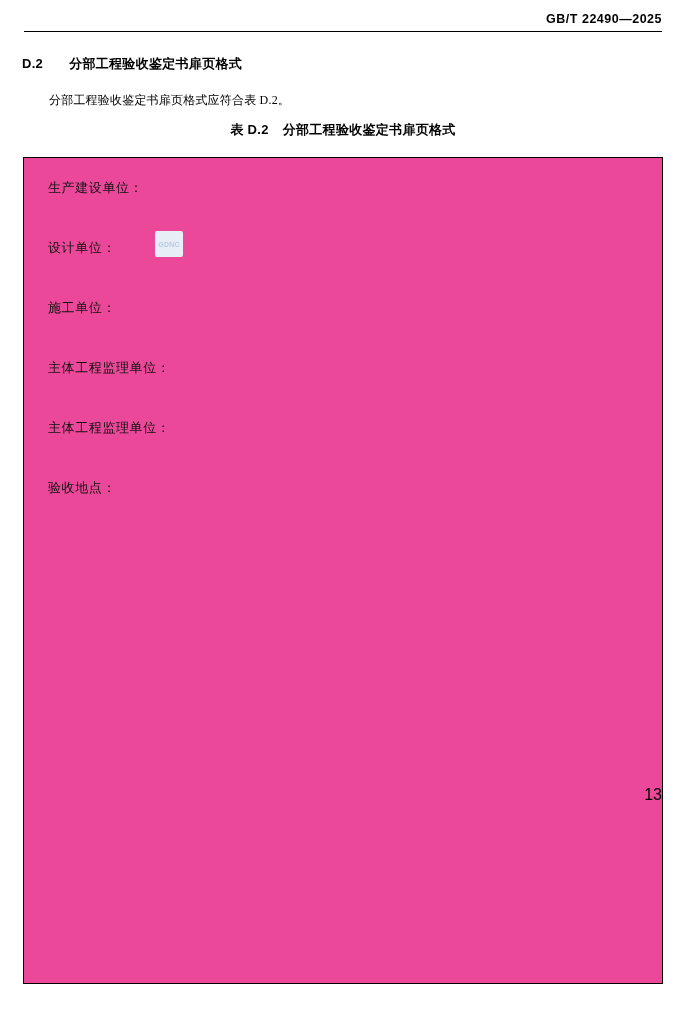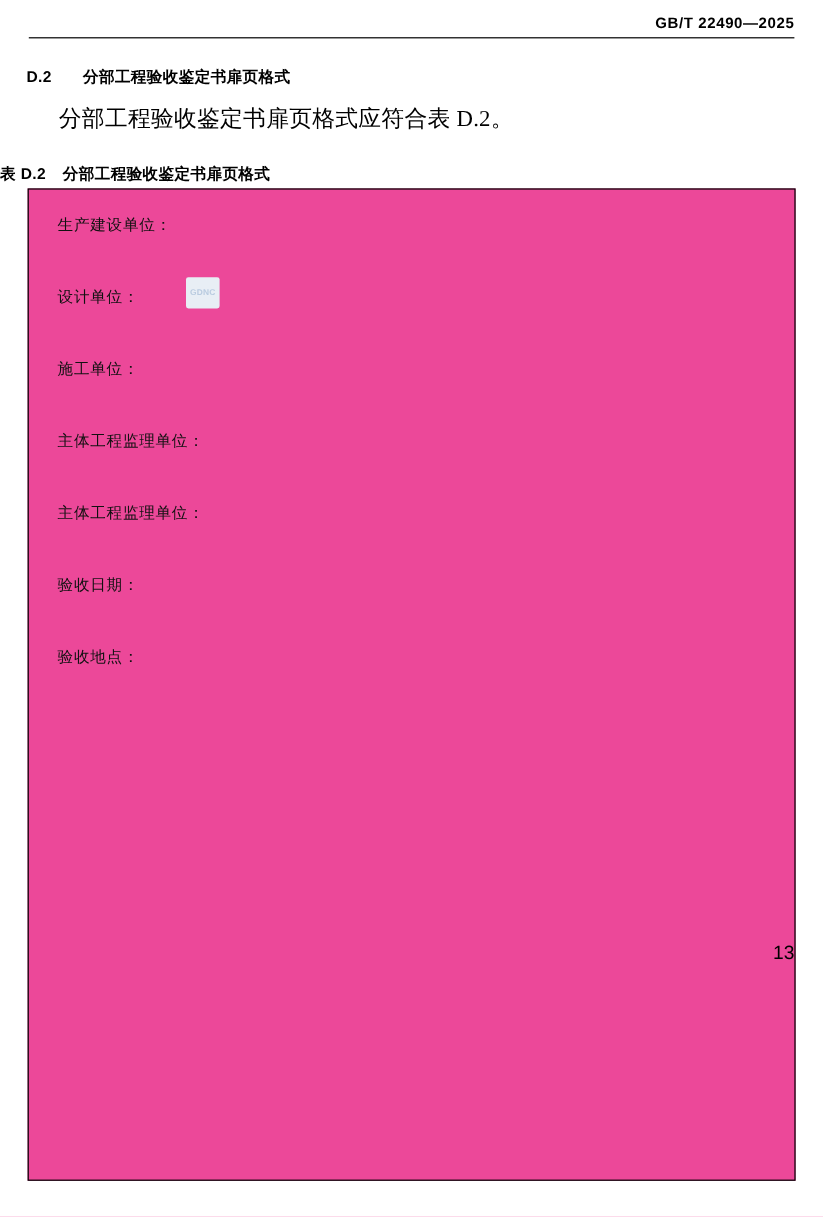"分部工程验收鉴定书扉页格式应符合表 D.2。" .body-para { font-size: 19px -> 12px }
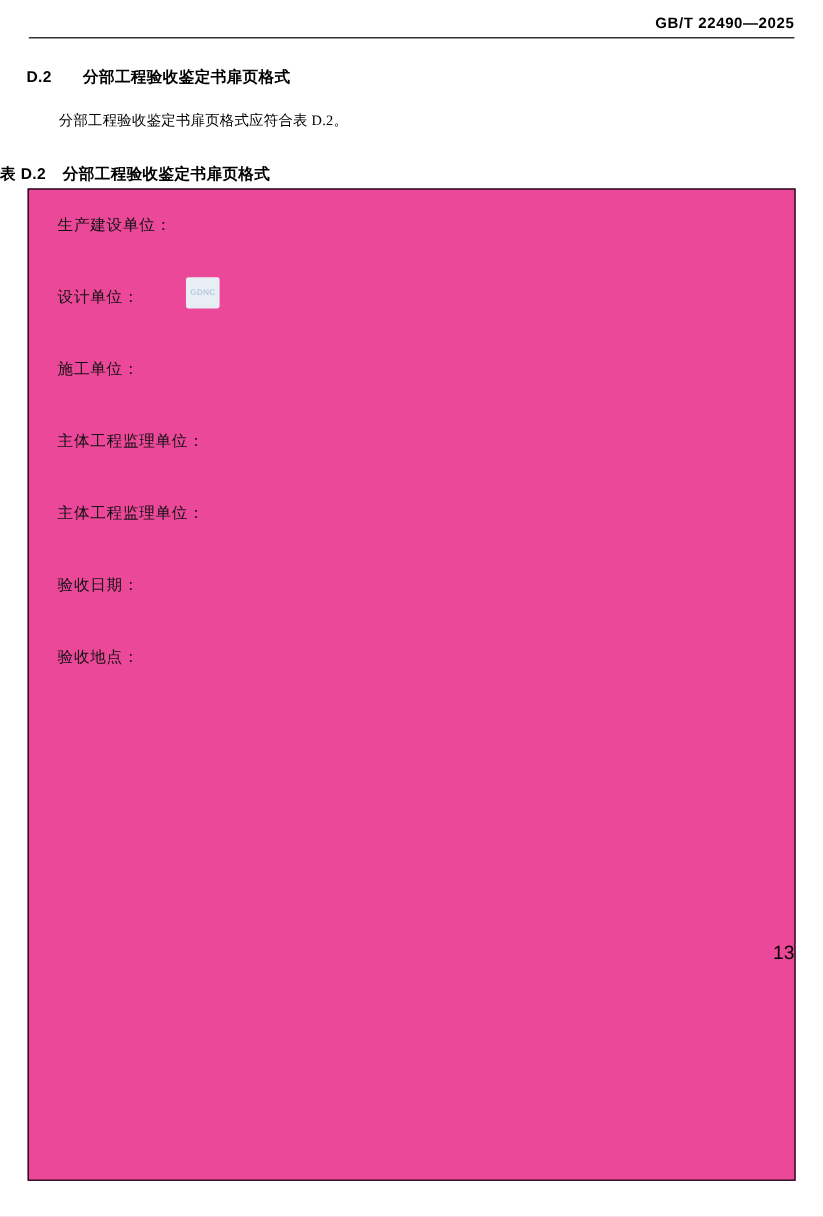"表 D.2 分部工程验收鉴定书扉页格式" .table-caption { margin-top: 15px -> none; text-align: left -> center }
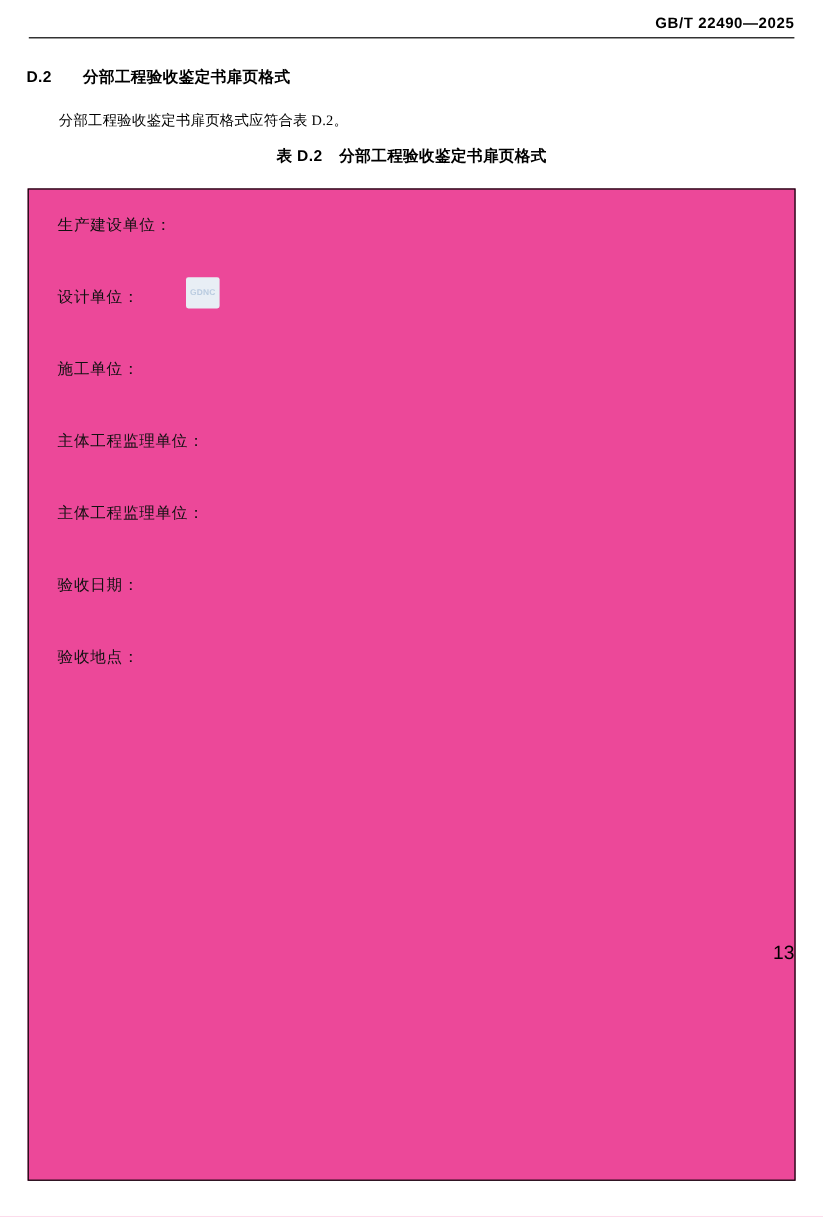"验收日期：" div.form-field { html: <div>验收日期：</div> -> none }
